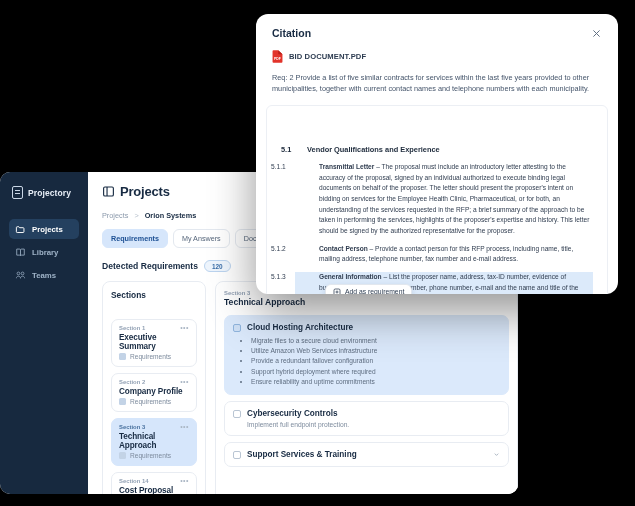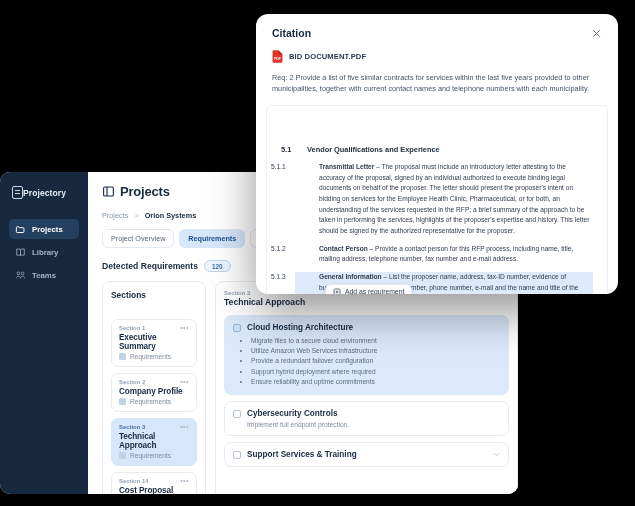"Projectory" .brand { gap: none -> 5px }
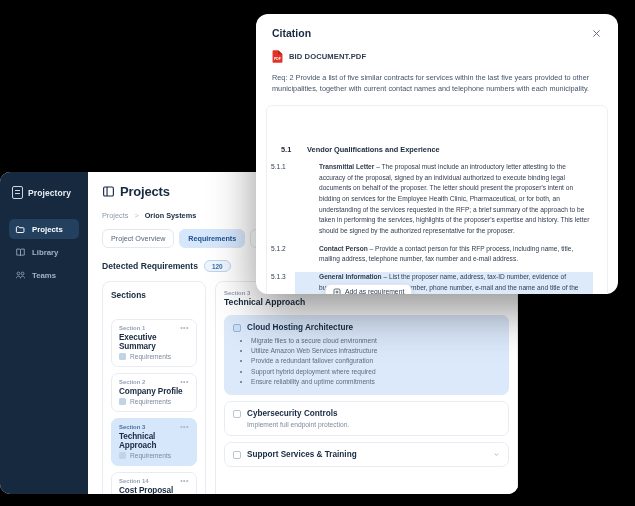"Project Overview" div.tab { html: <div>Project Overview</div> -> none }
